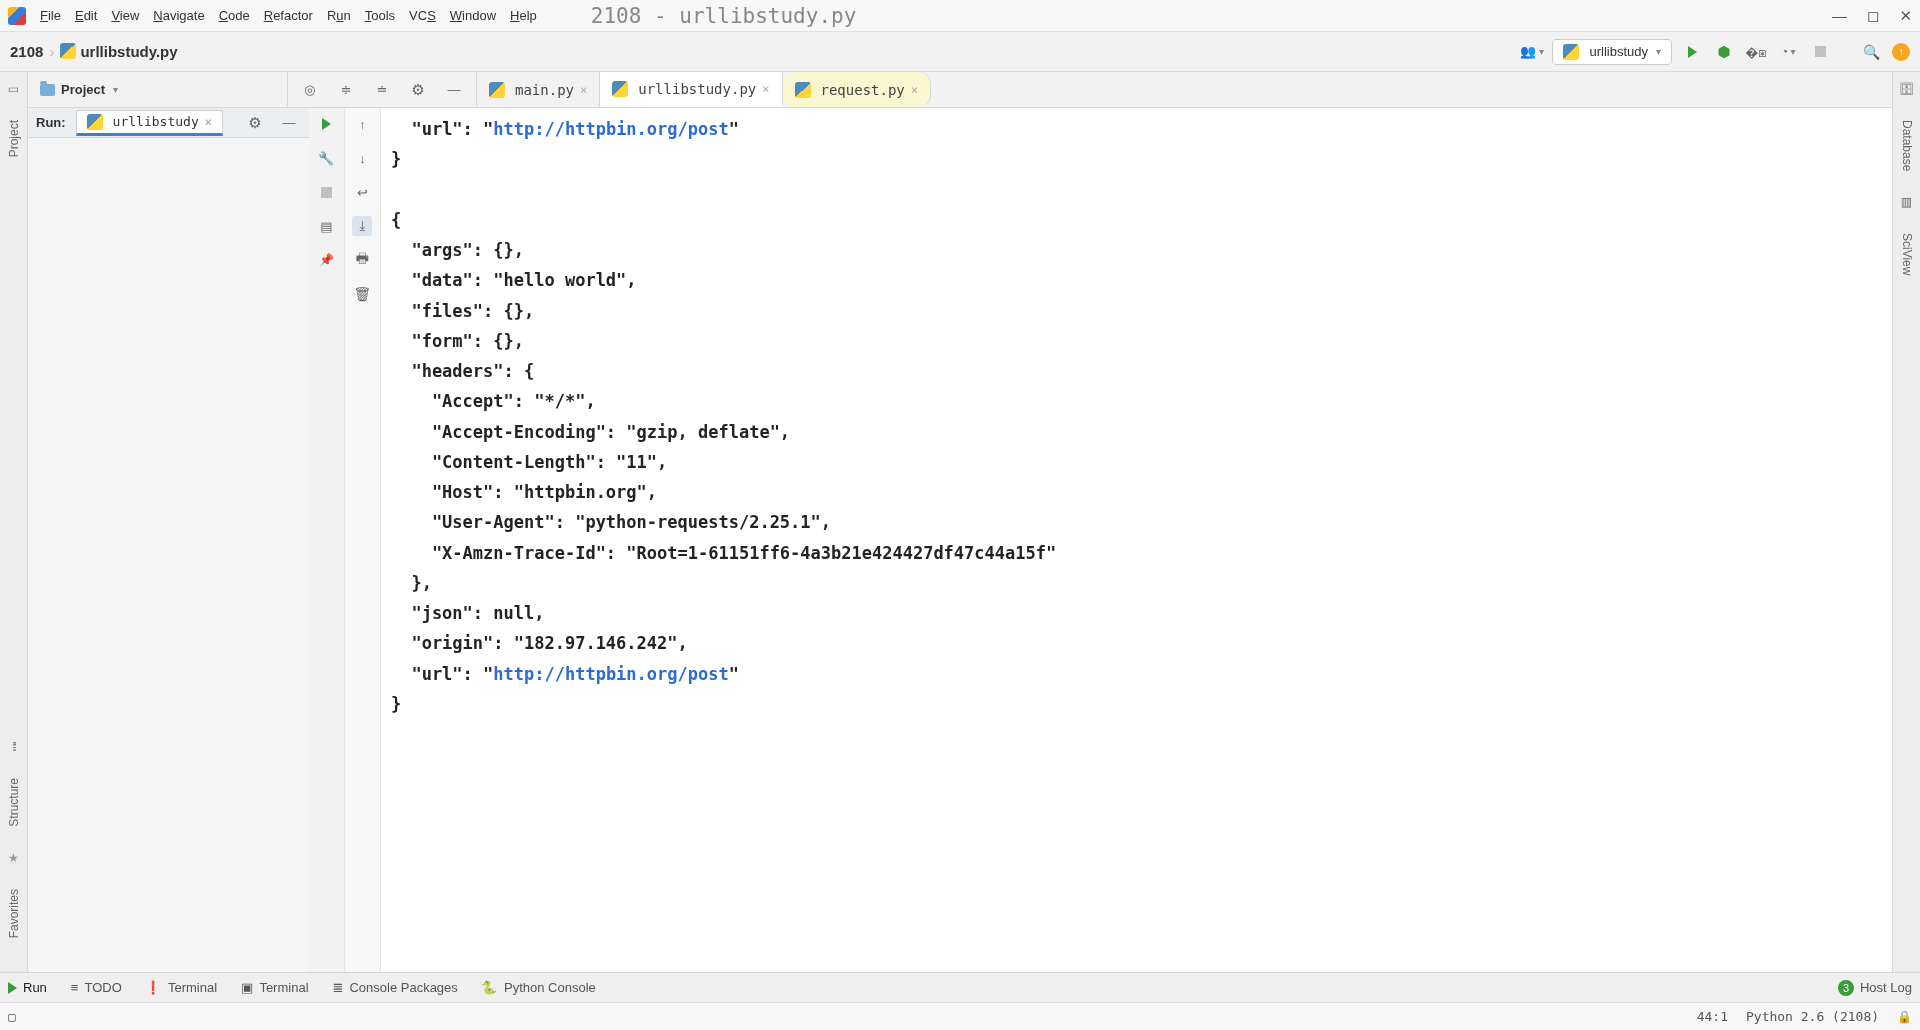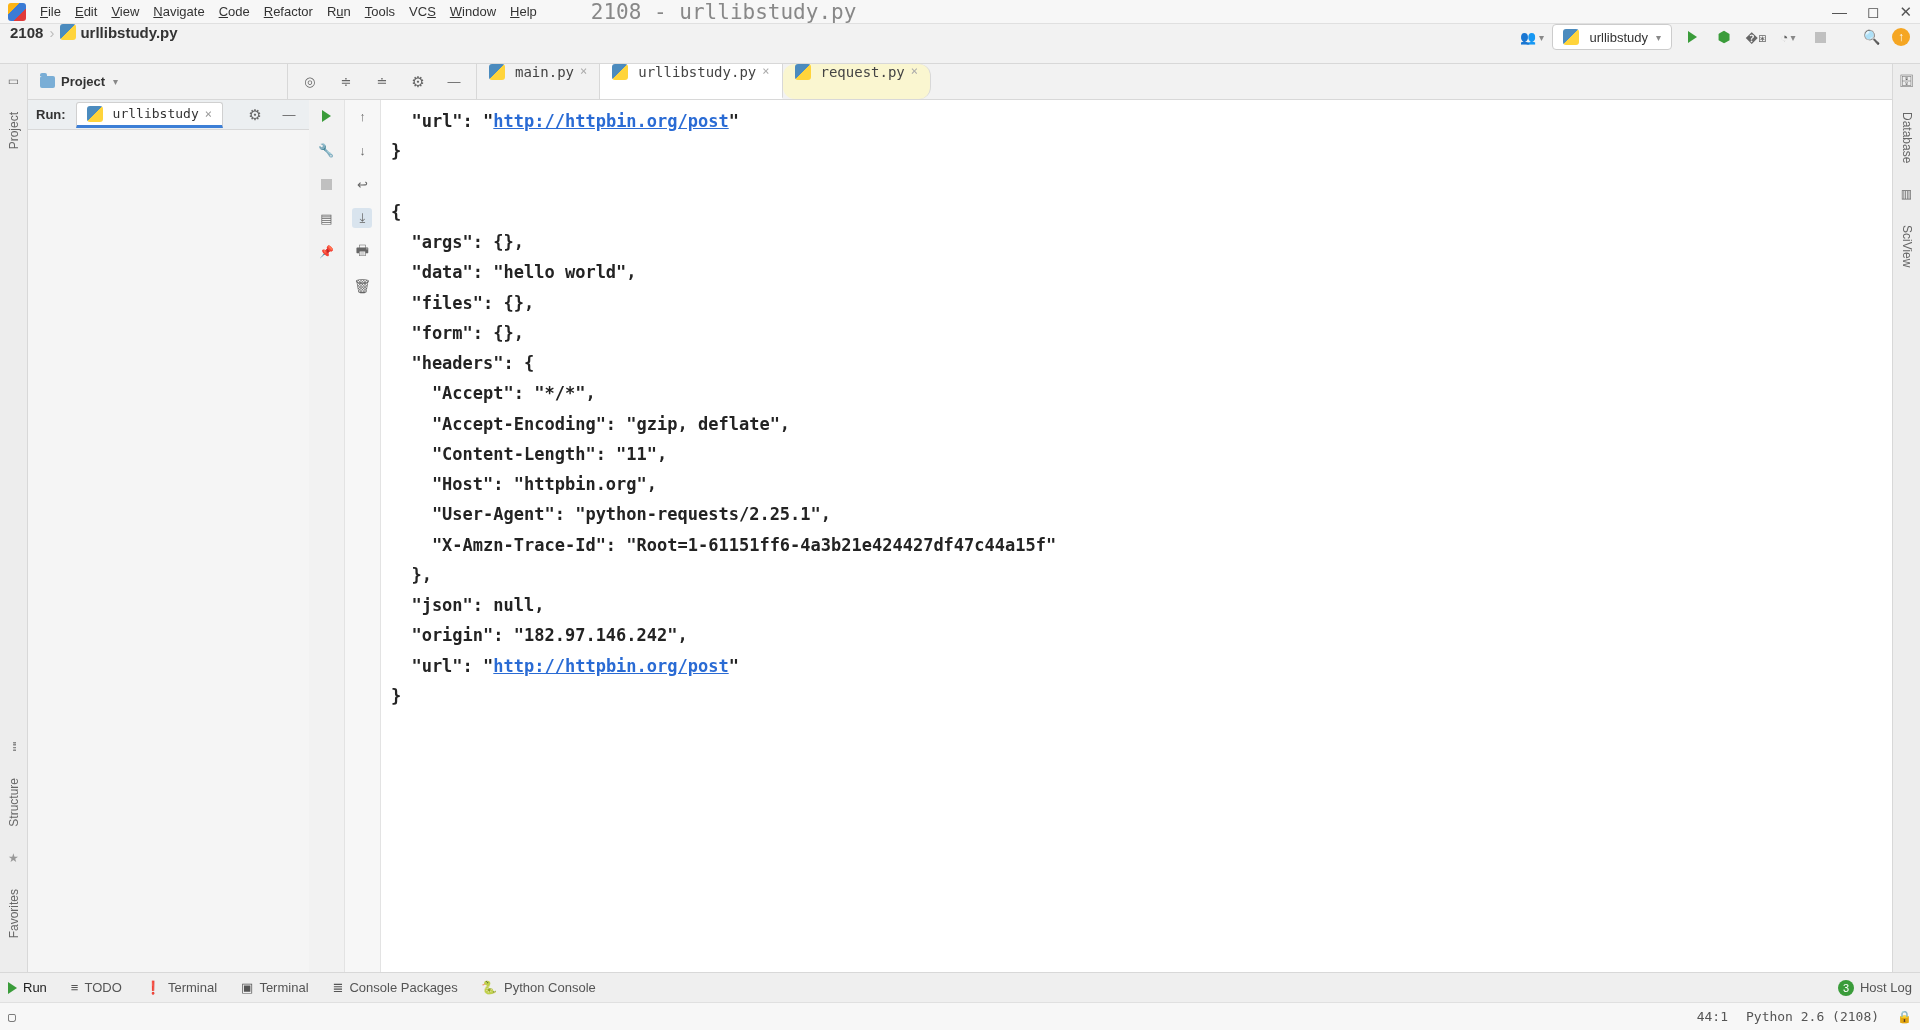"File" .menubar { height: 24px -> 32px }
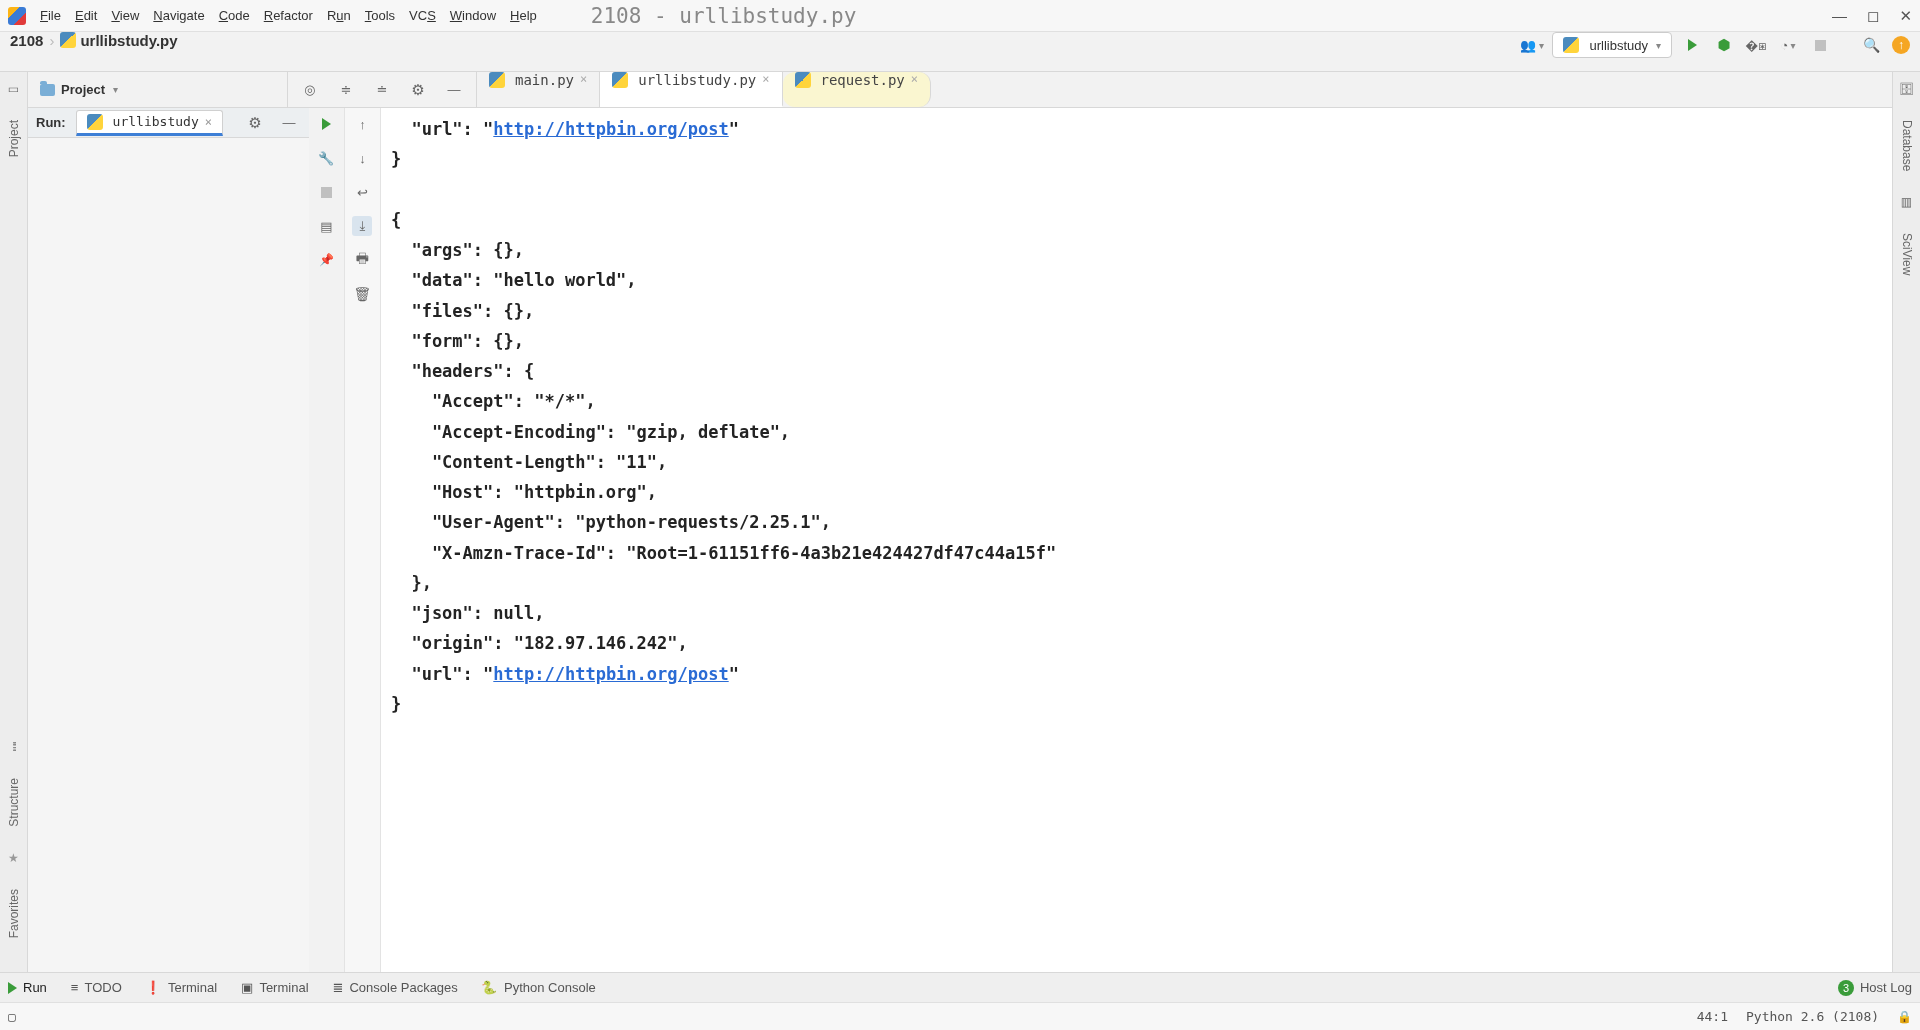"2108" .navbar { align-items: flex-start -> center }
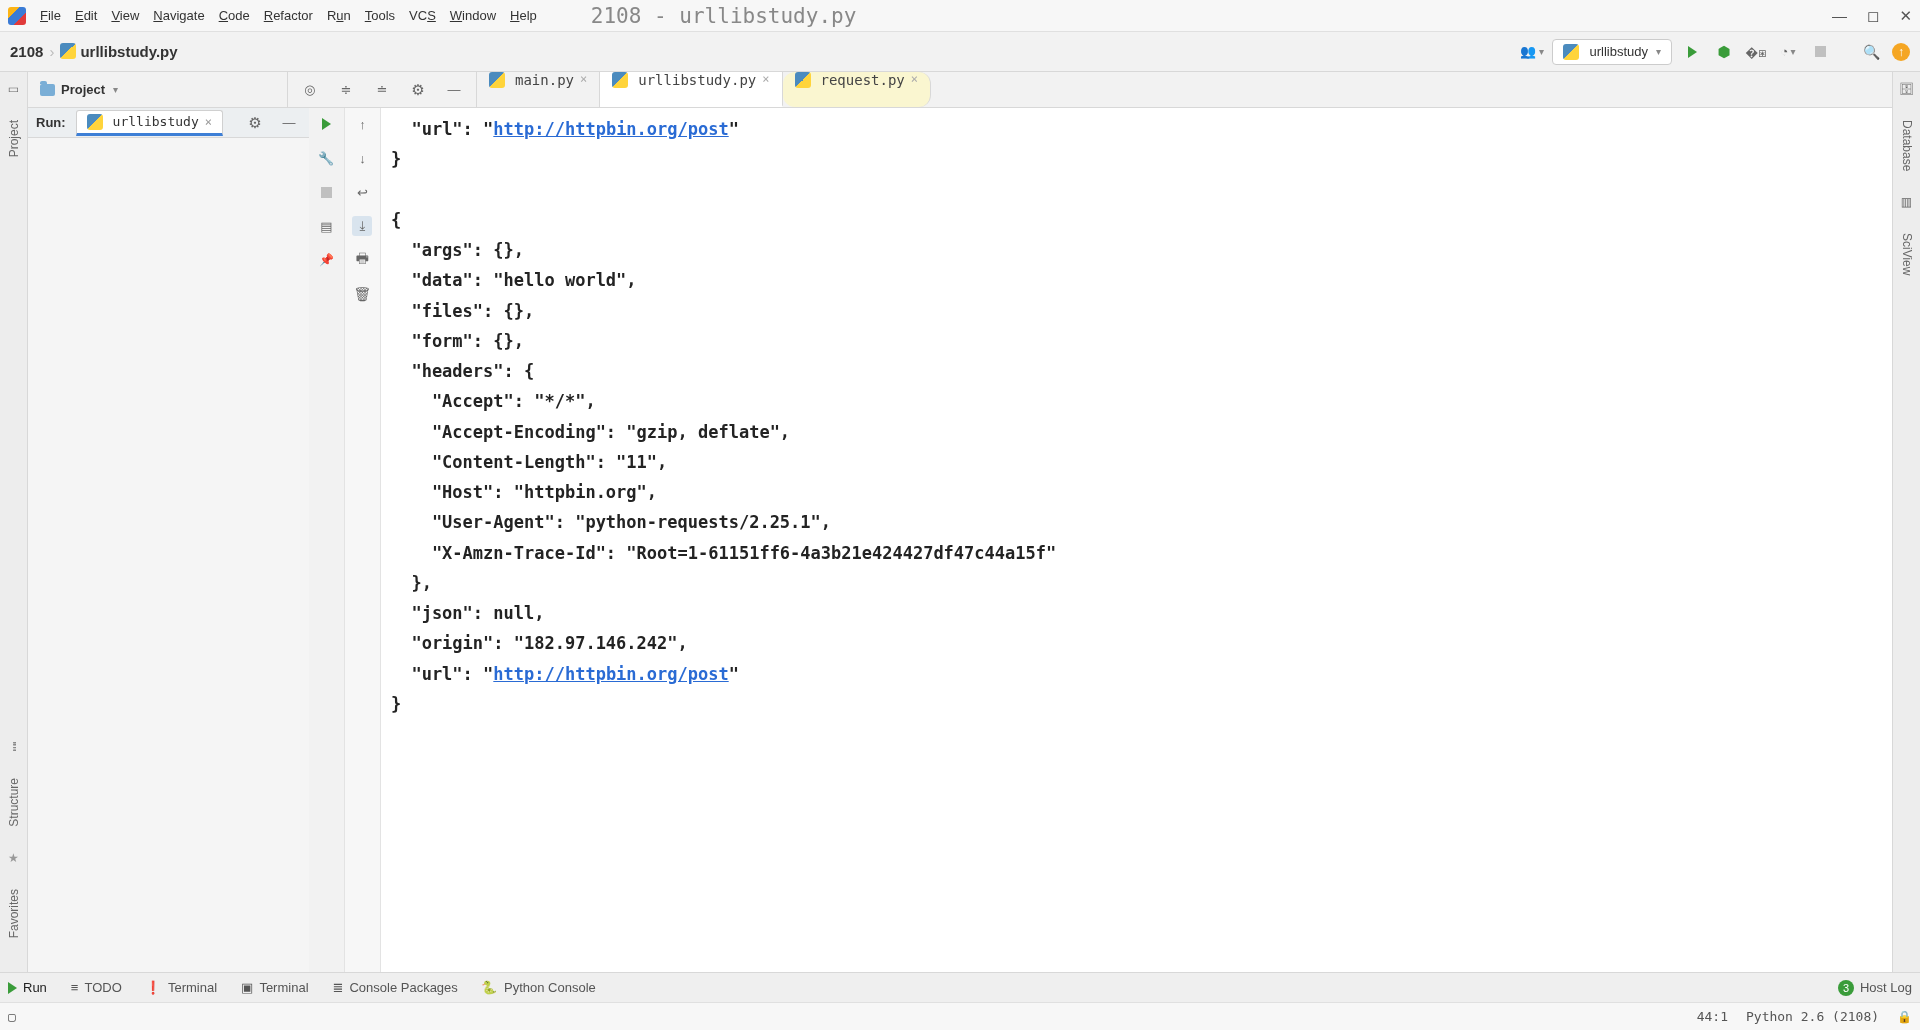"main.py" .file-tab { align-items: flex-start -> center }
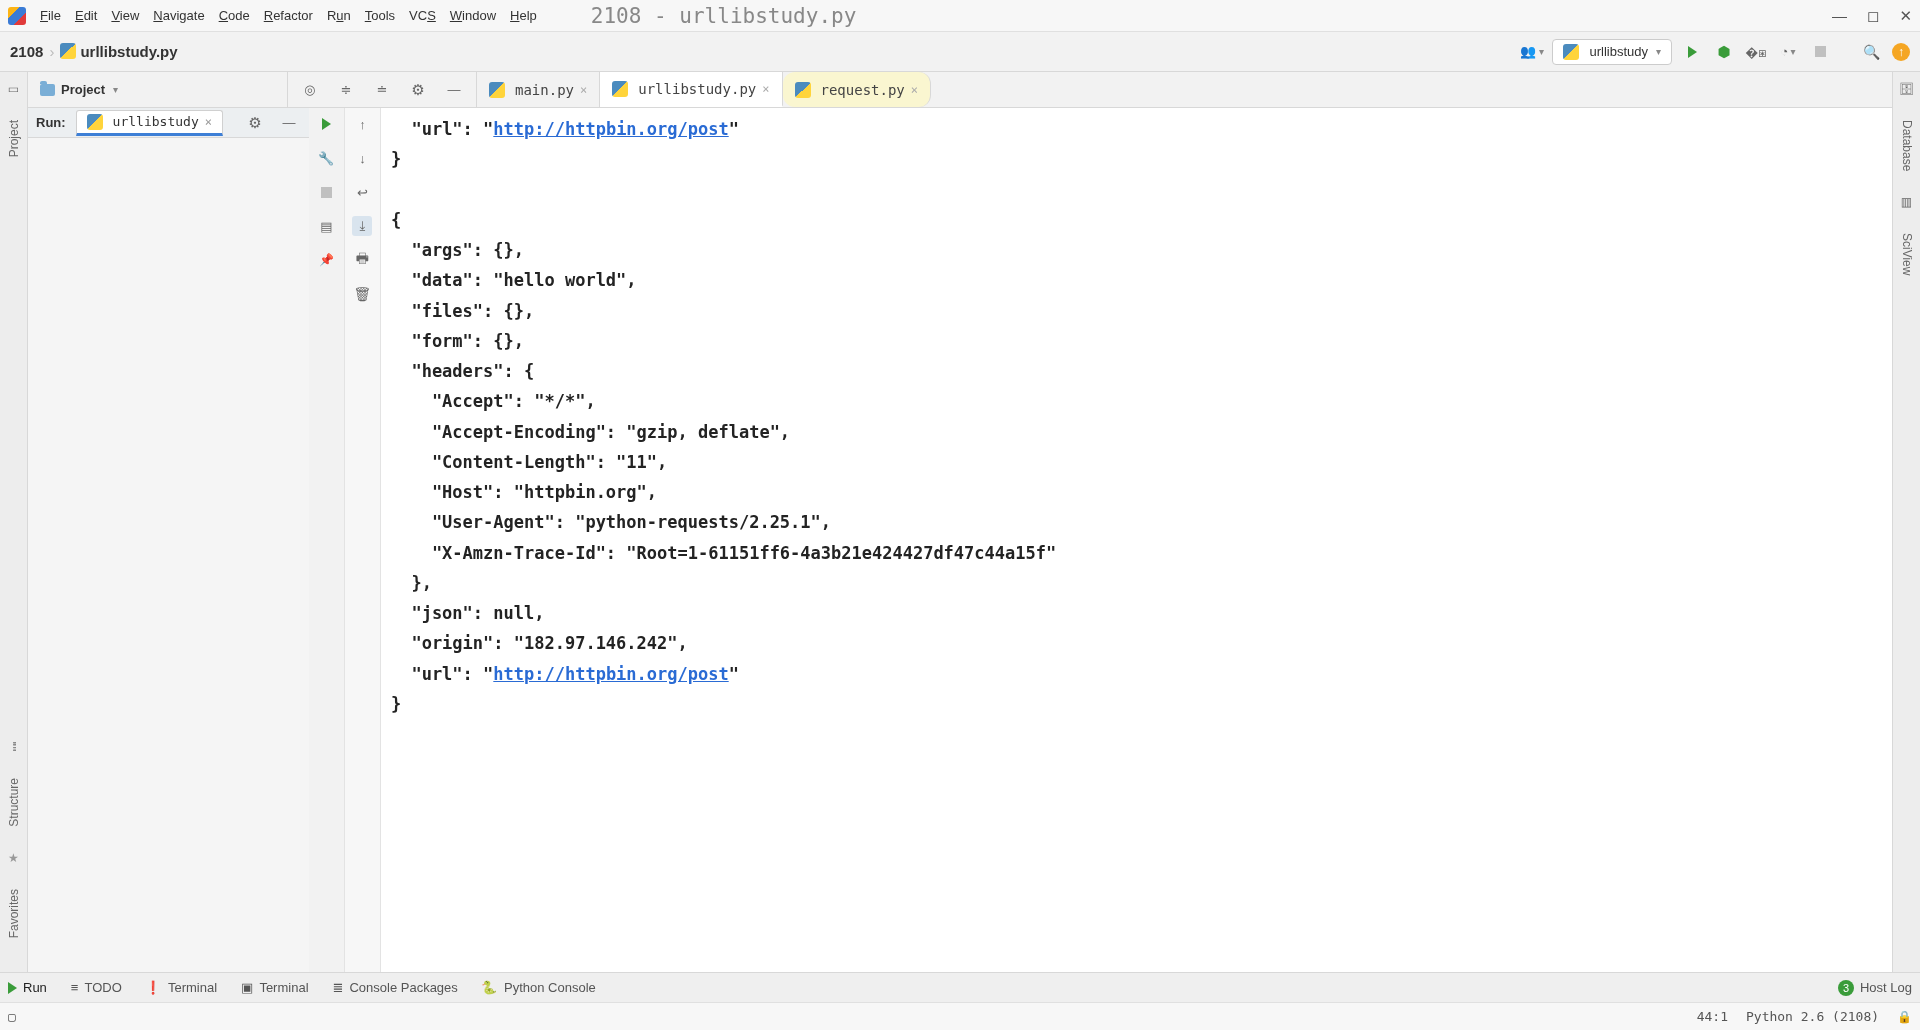"http://httpbin.org/post" .console a { text-decoration: underline -> none }
